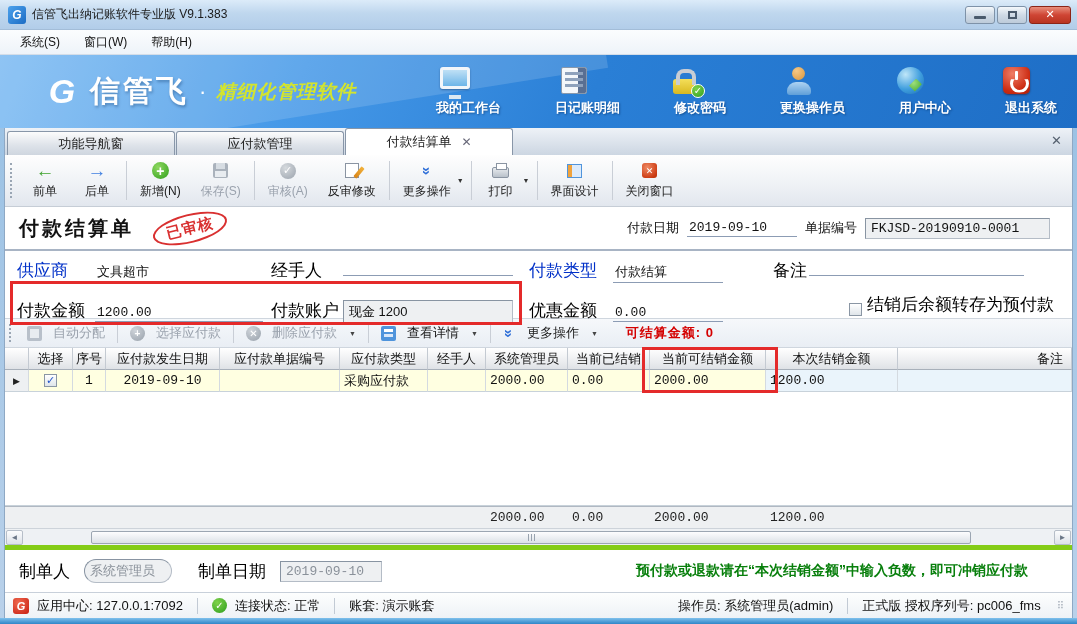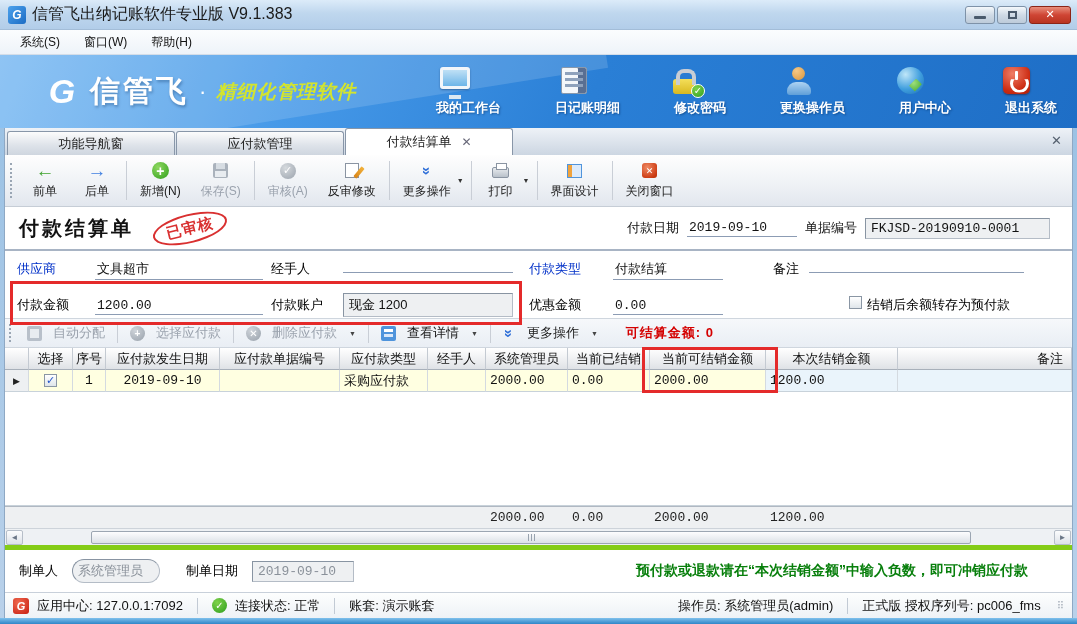"信管飞出纳记账软件专业版 V9.1.383" .title-text { font-size: 16px -> 12px }
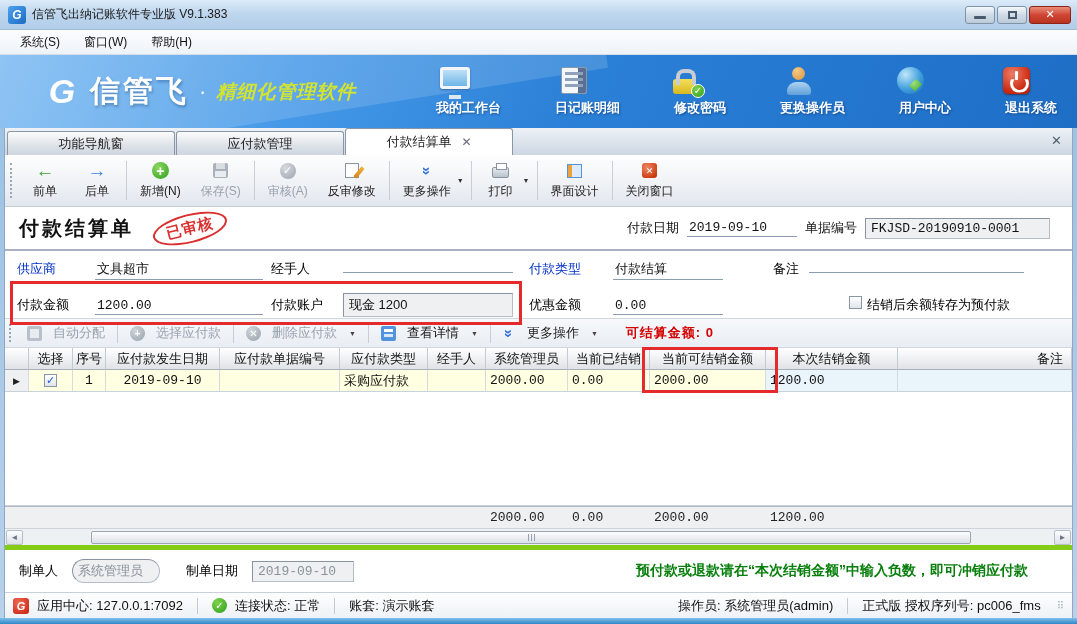"供应商" .fl { font-size: 13px -> 17px }
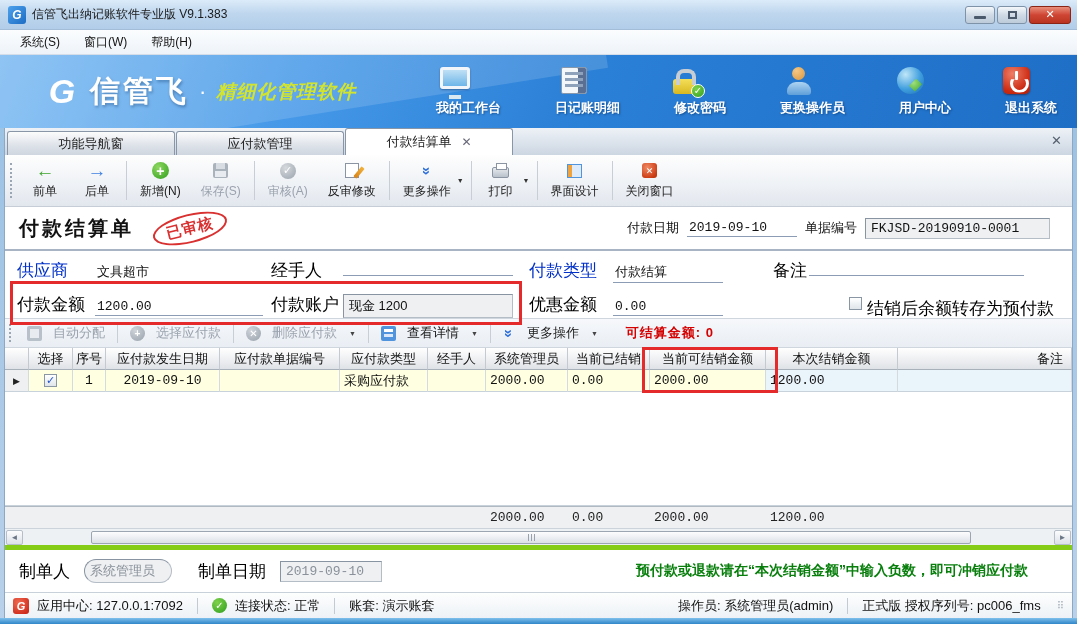"结销后余额转存为预付款" .chkwrap { align-items: flex-start -> flex-end }
